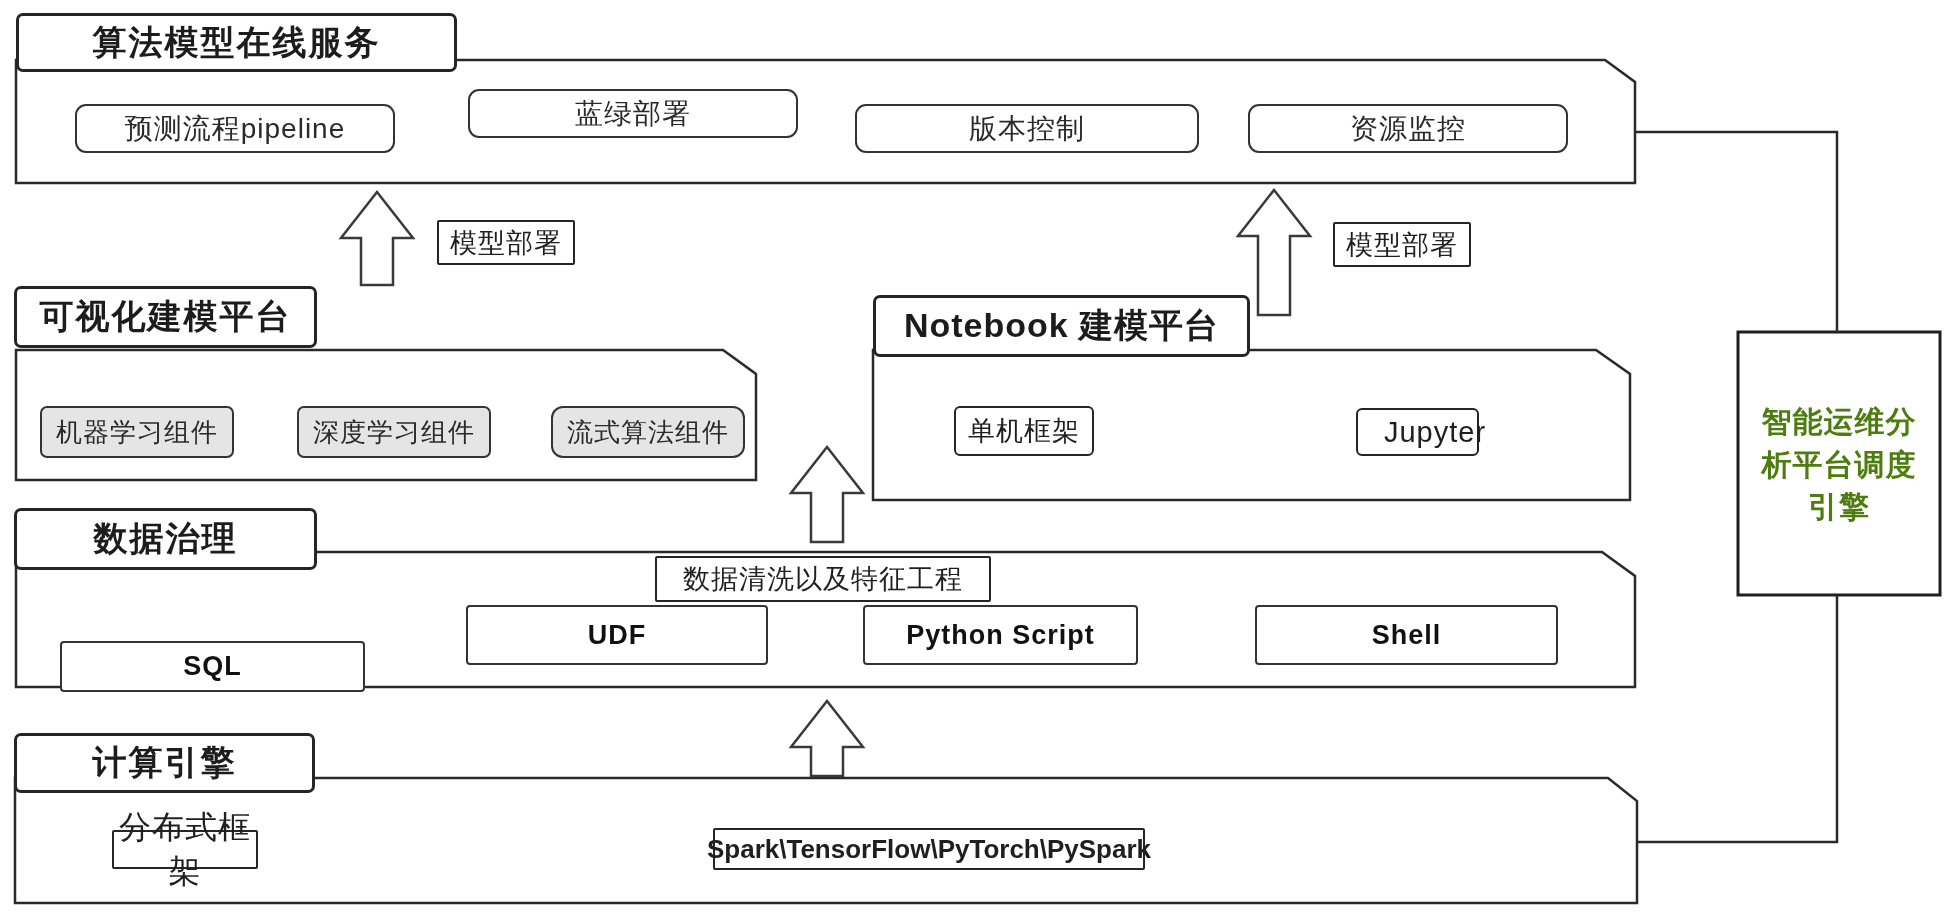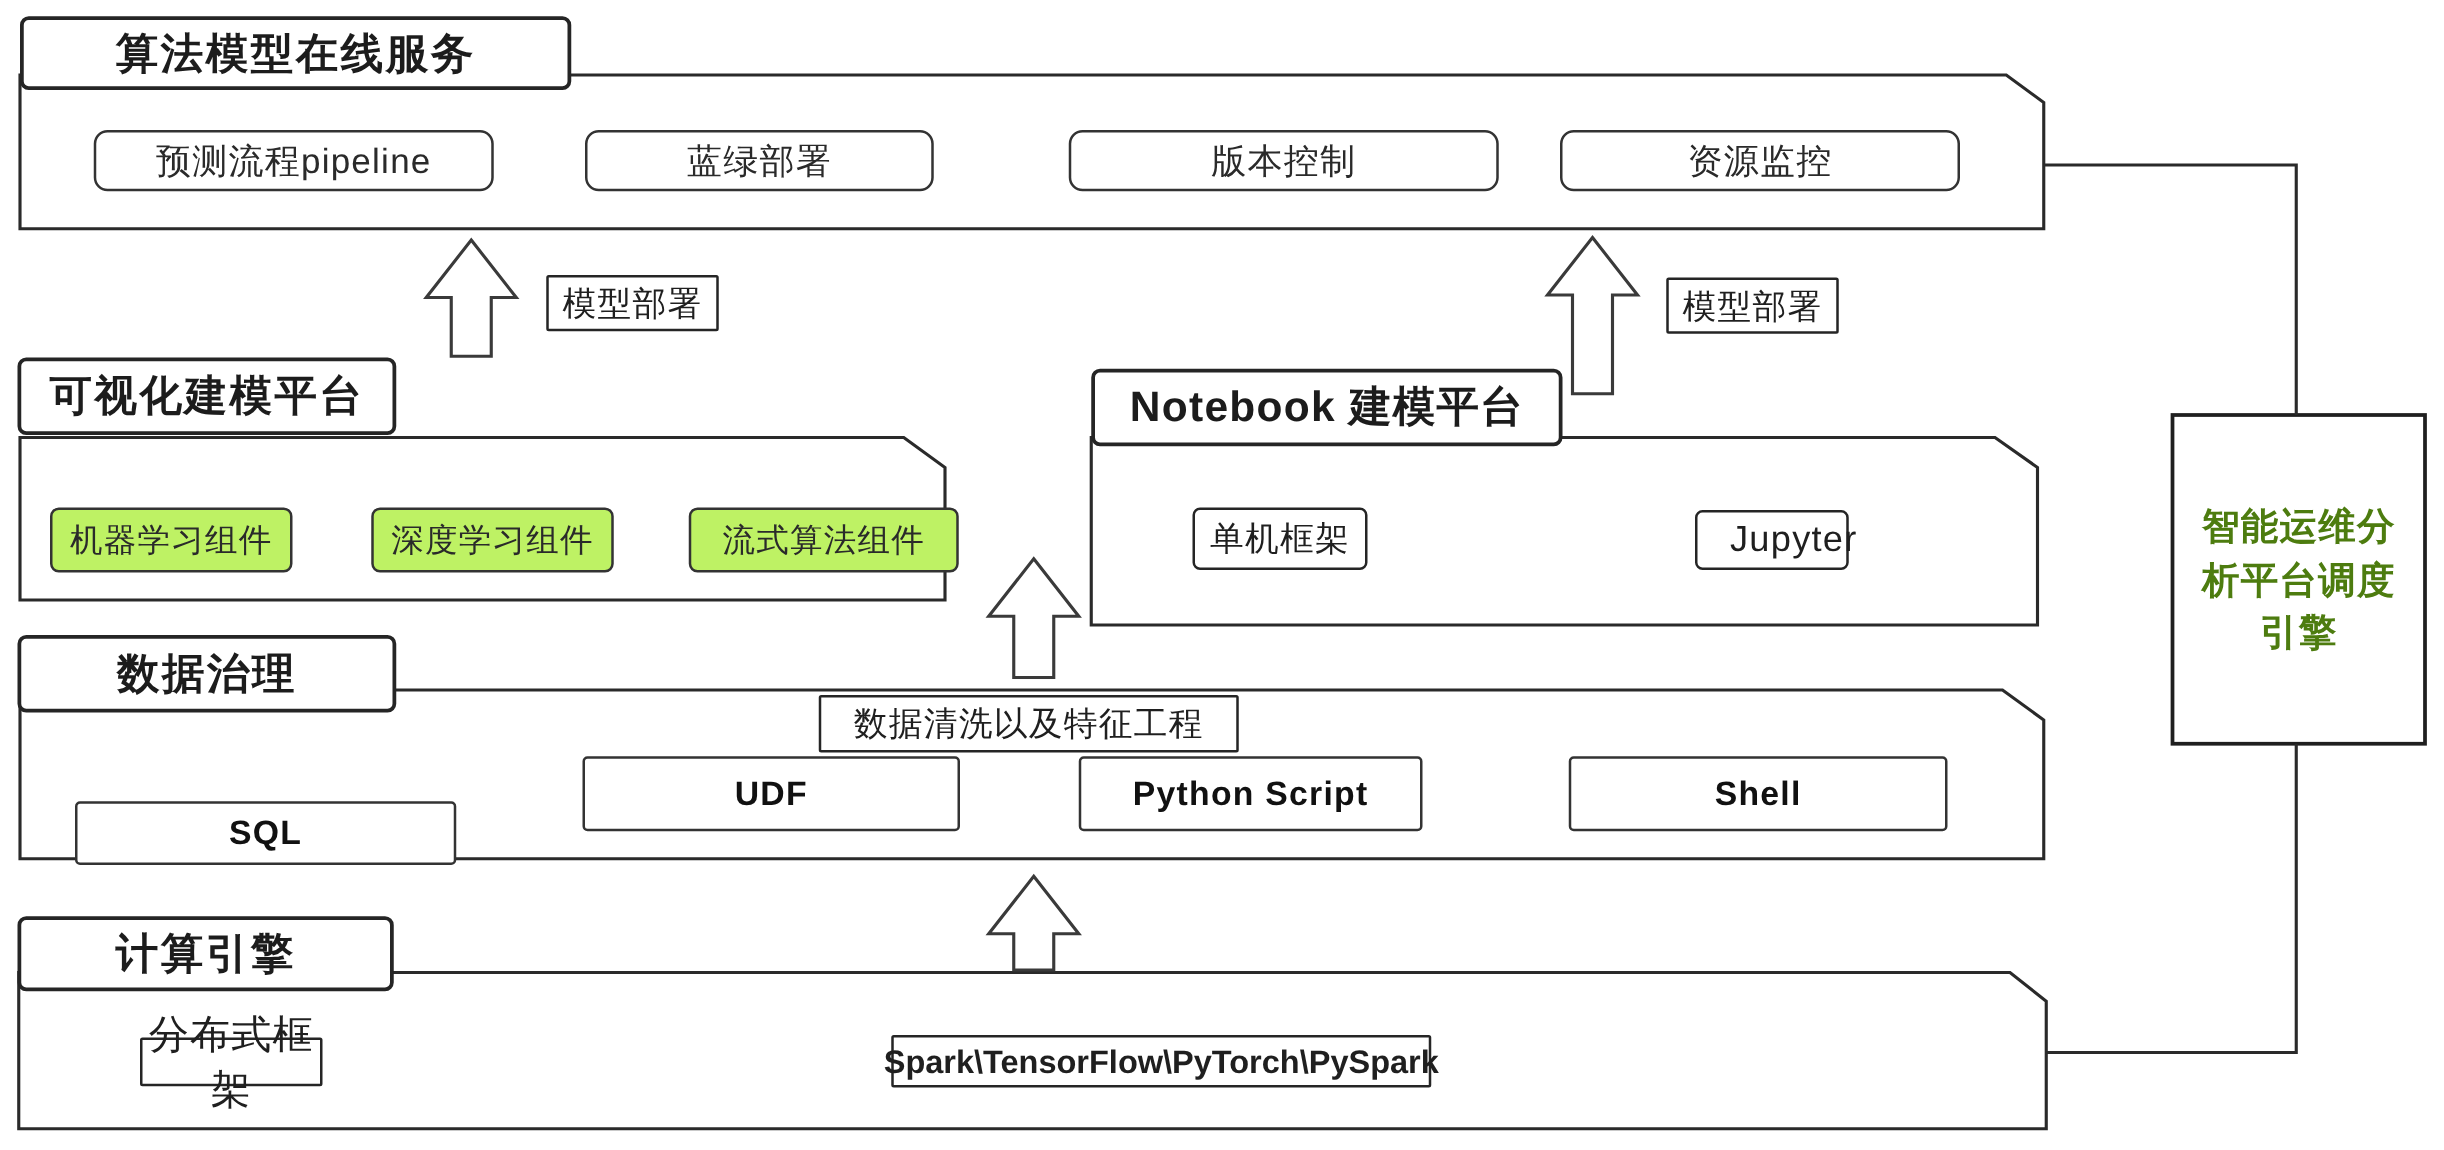"蓝绿部署" div.abs { top: 104px -> 89px; width: 279px -> 330px }
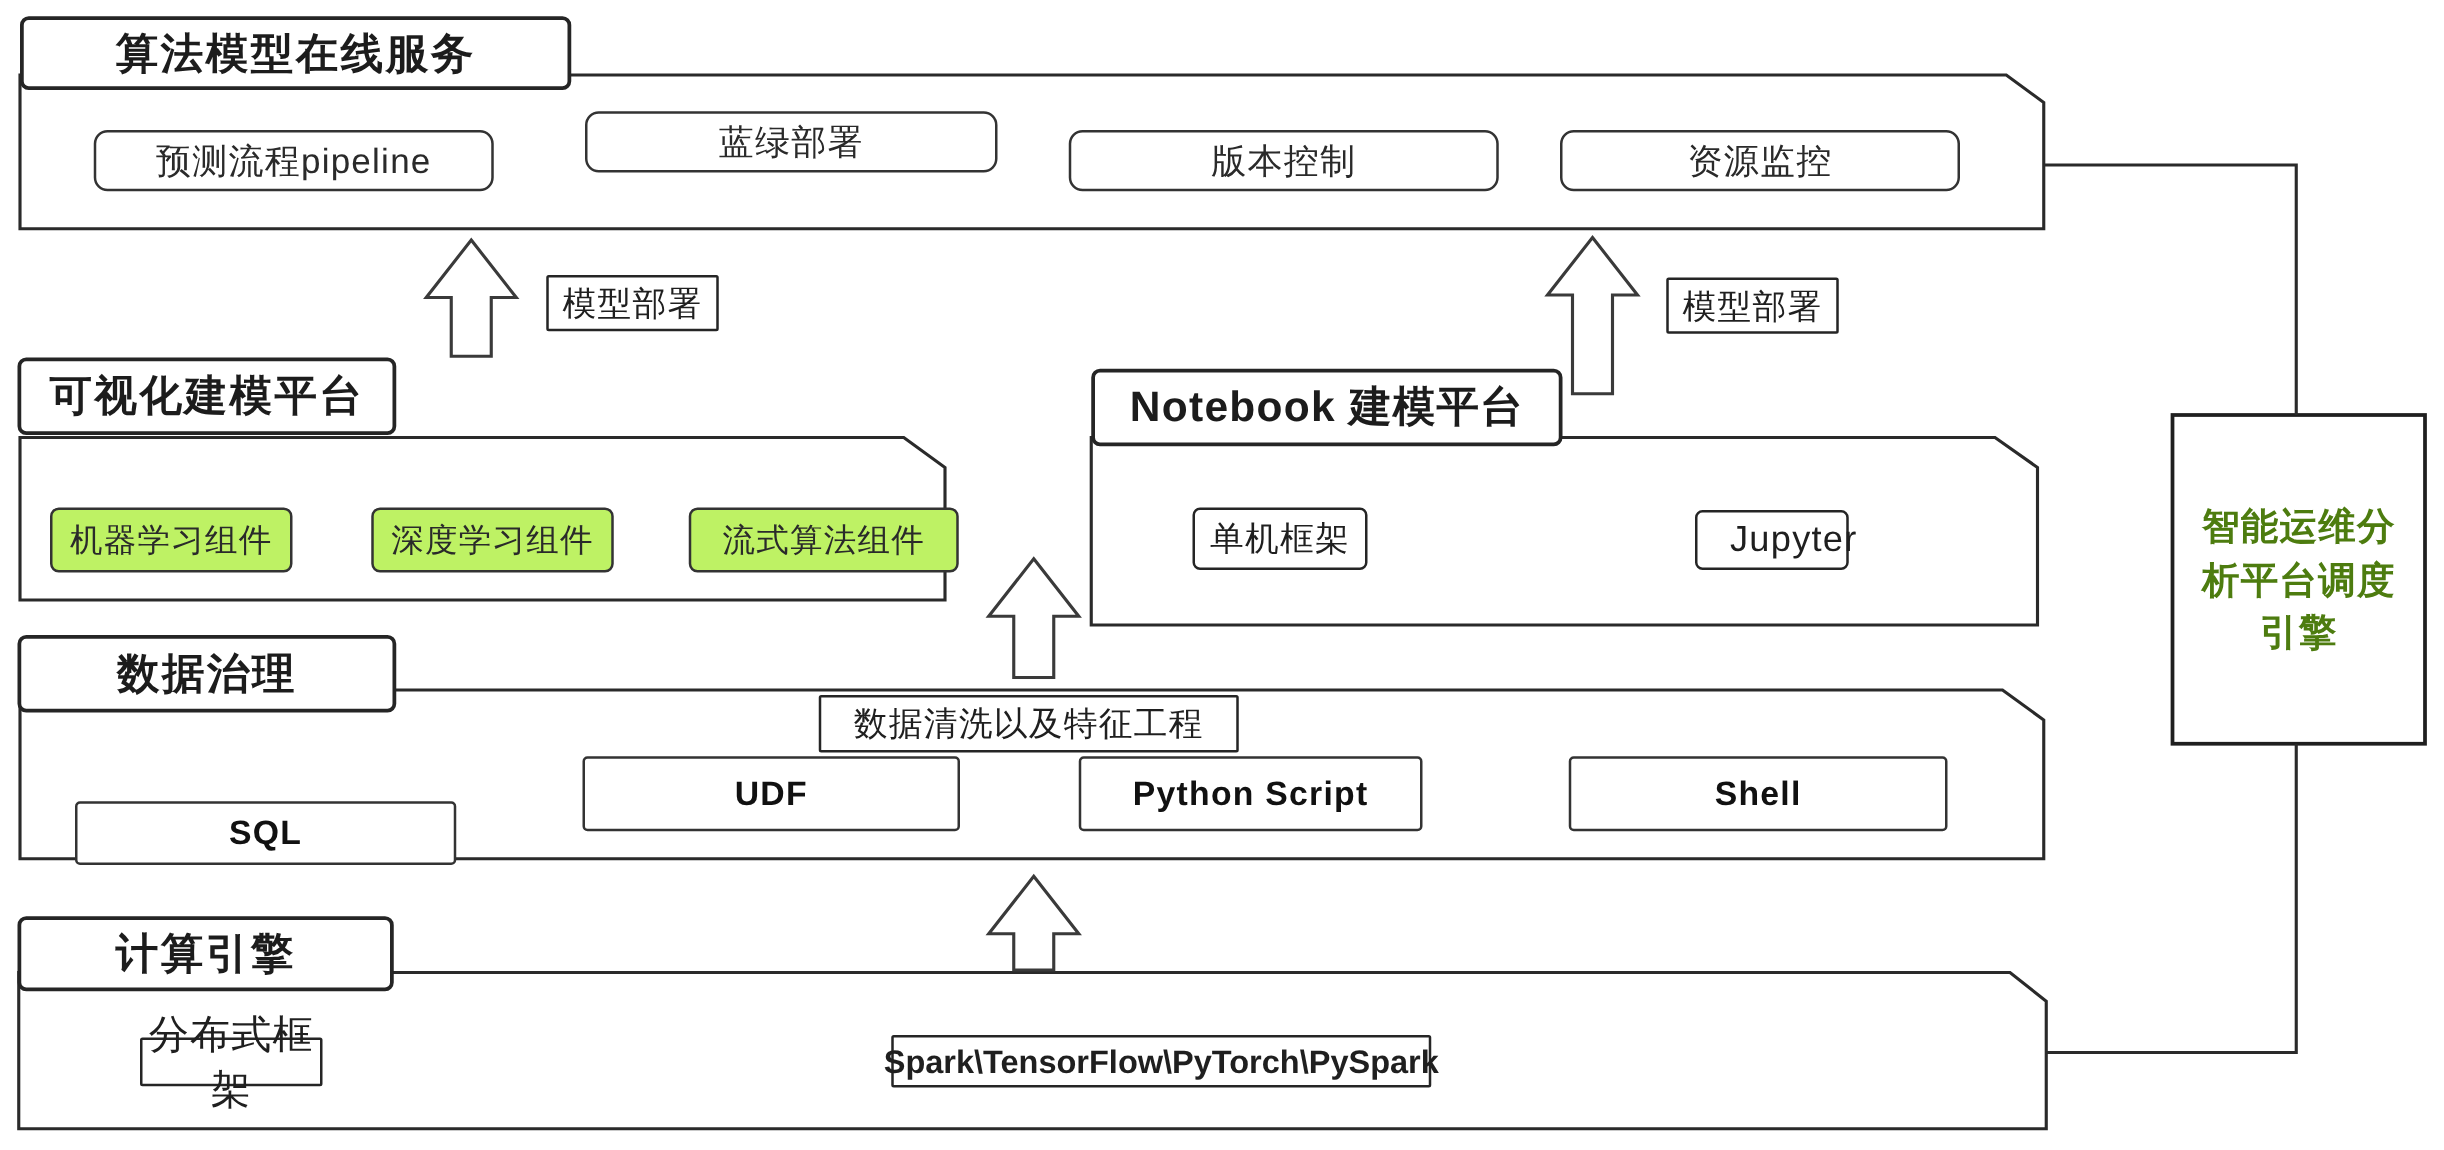"机器学习组件" .comp-box { background: #bef264 -> #e5e5e5 }
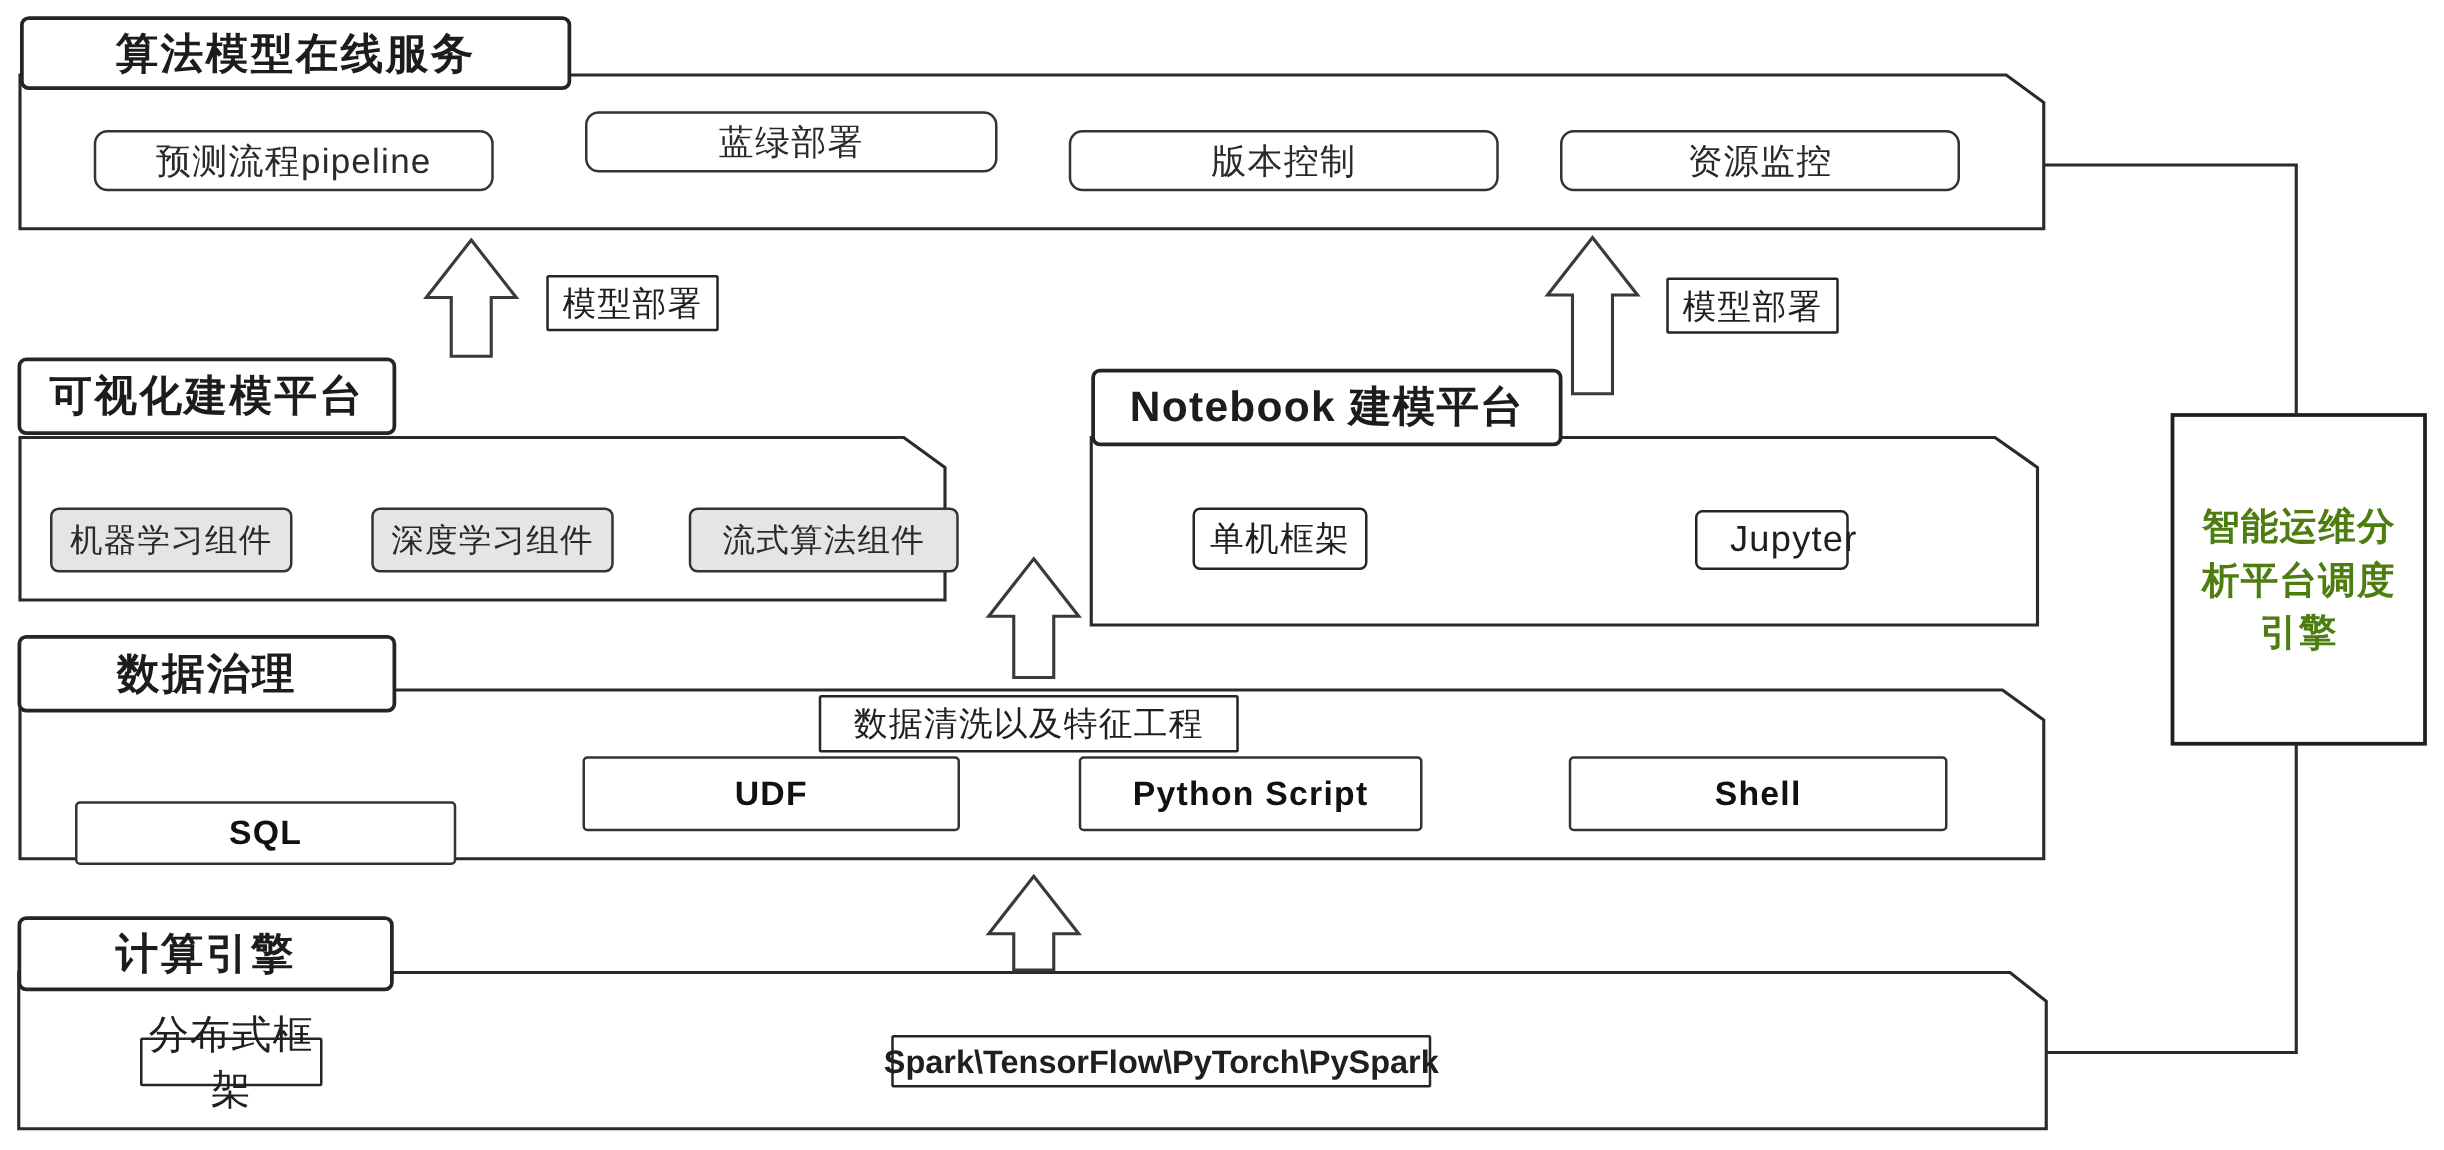"流式算法组件" div.abs { border-radius: none -> 12px; width: 216px -> 194px }
